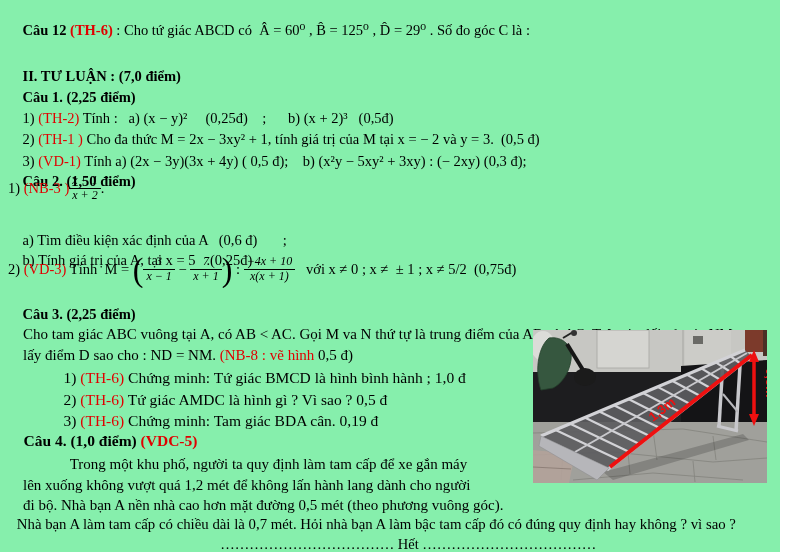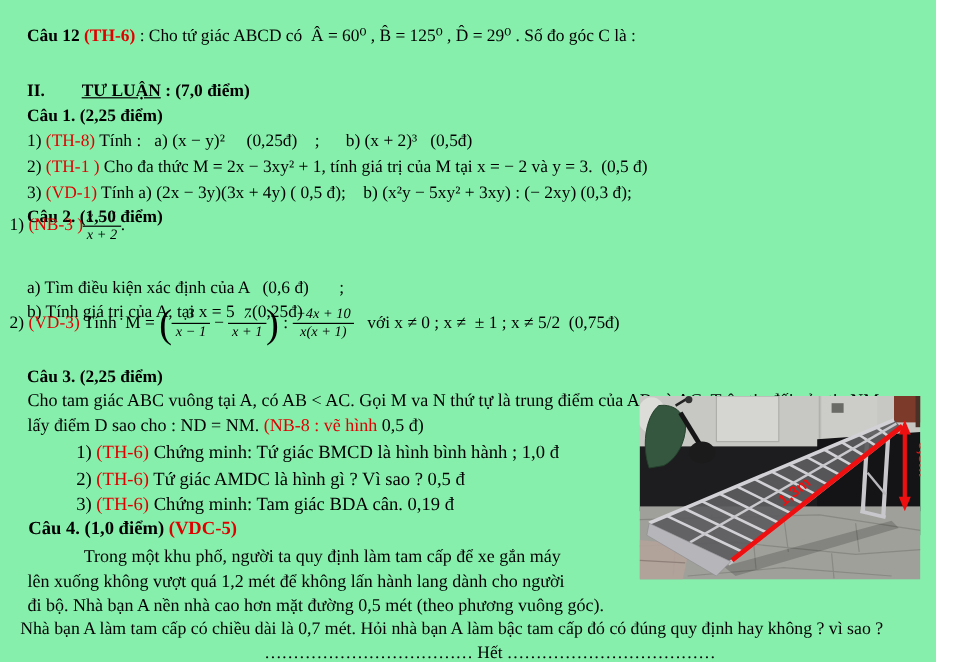"TƯ LUẬN" .u { margin-left: 27px -> none; text-decoration: underline -> none }
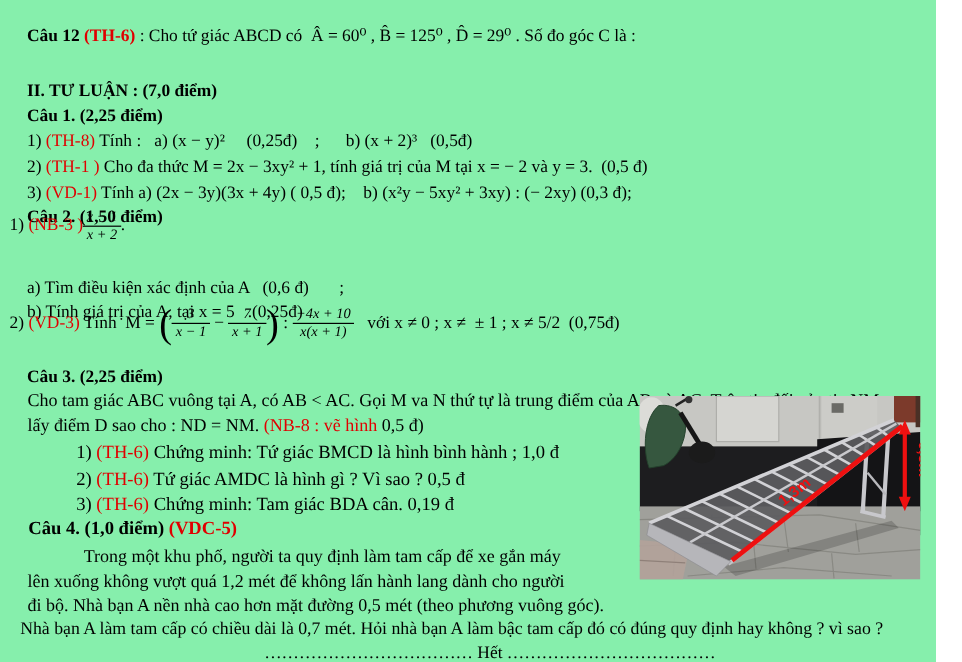"(TH-8)" span.red { text: TH-8 -> TH-2 }
